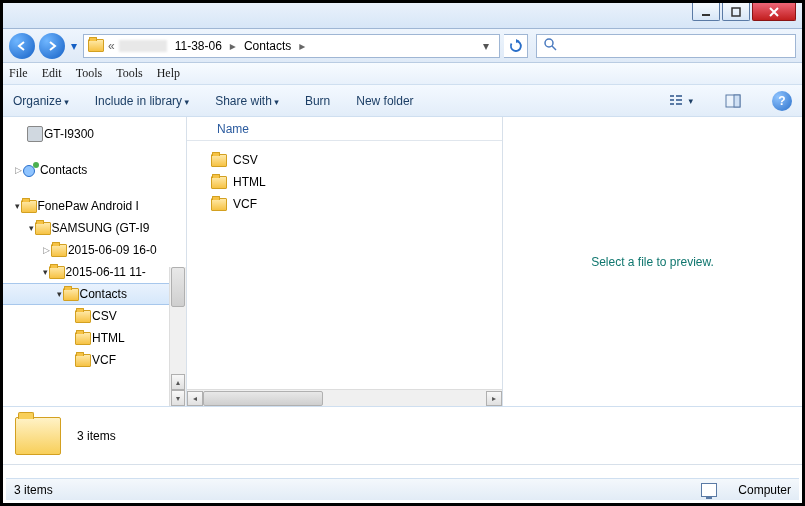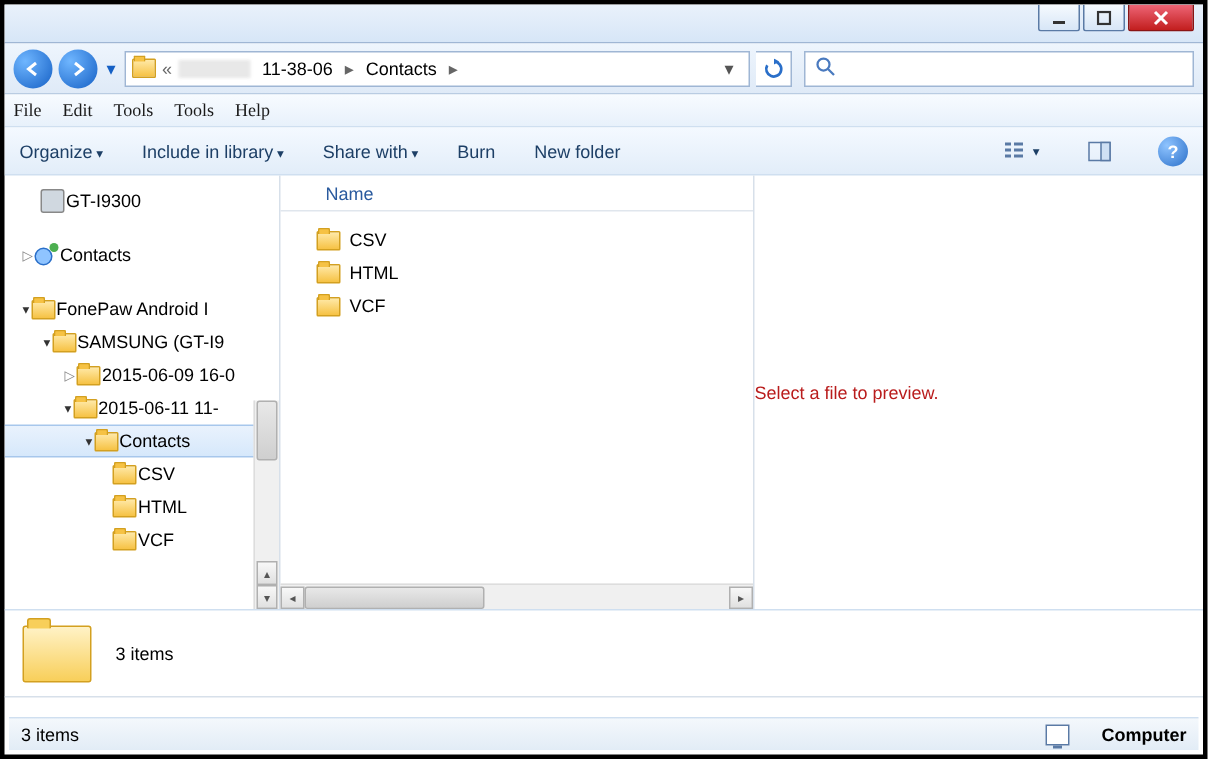"Select a file to preview." .preview { color: #b91c1c -> #0f766e; justify-content: none -> center }
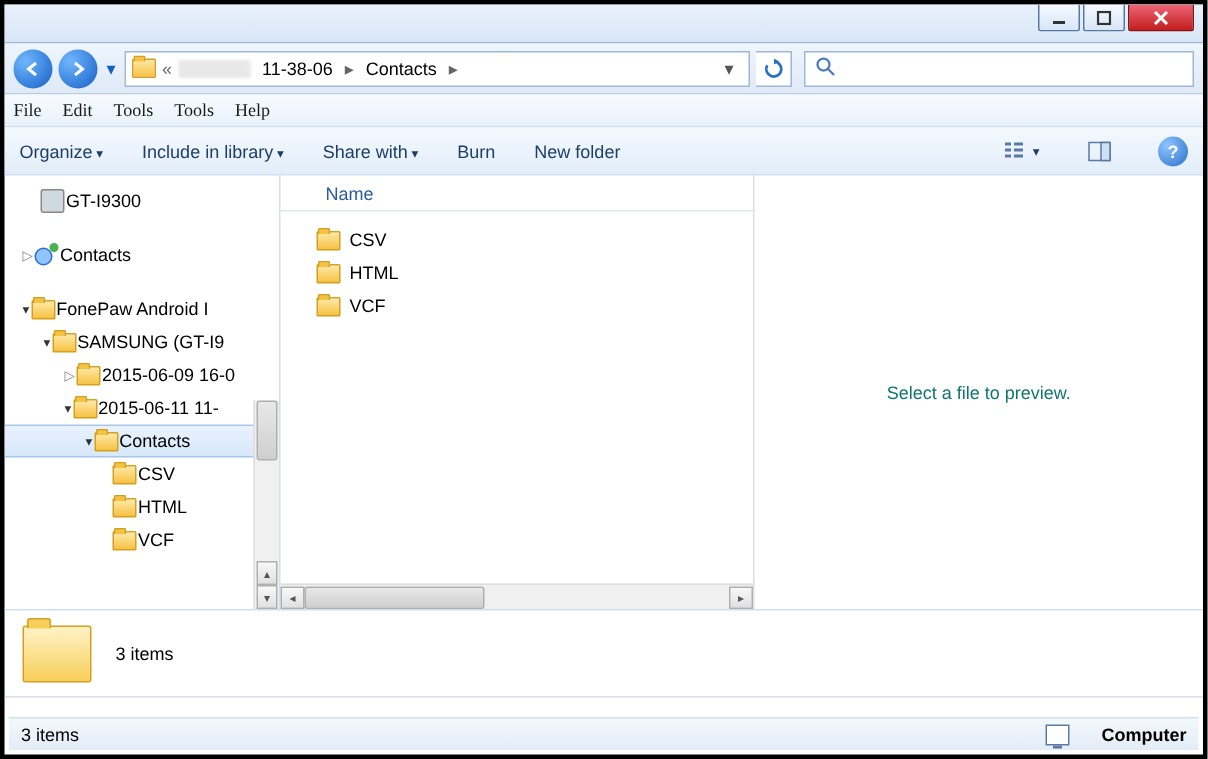"Computer" .statusbar .right { font-weight: bold -> none }
